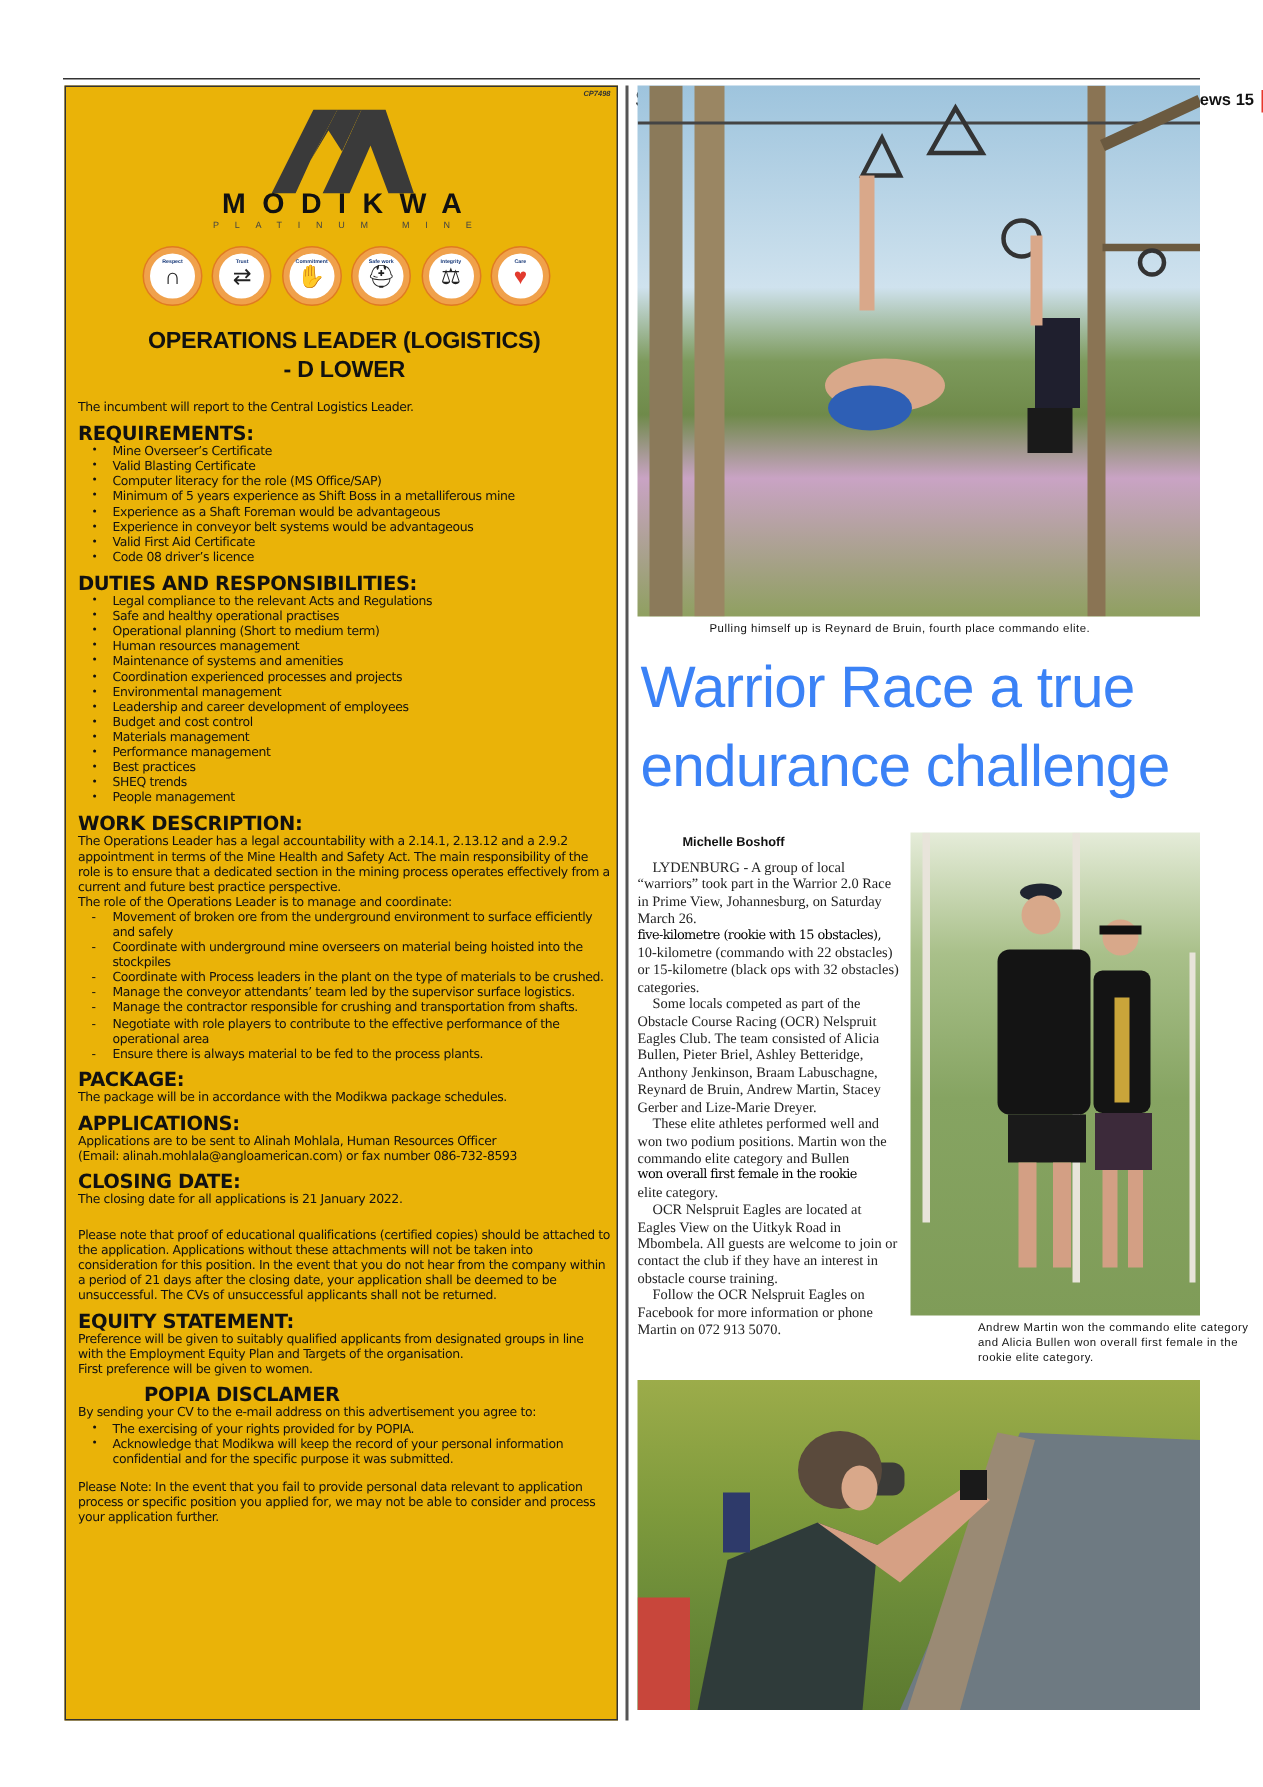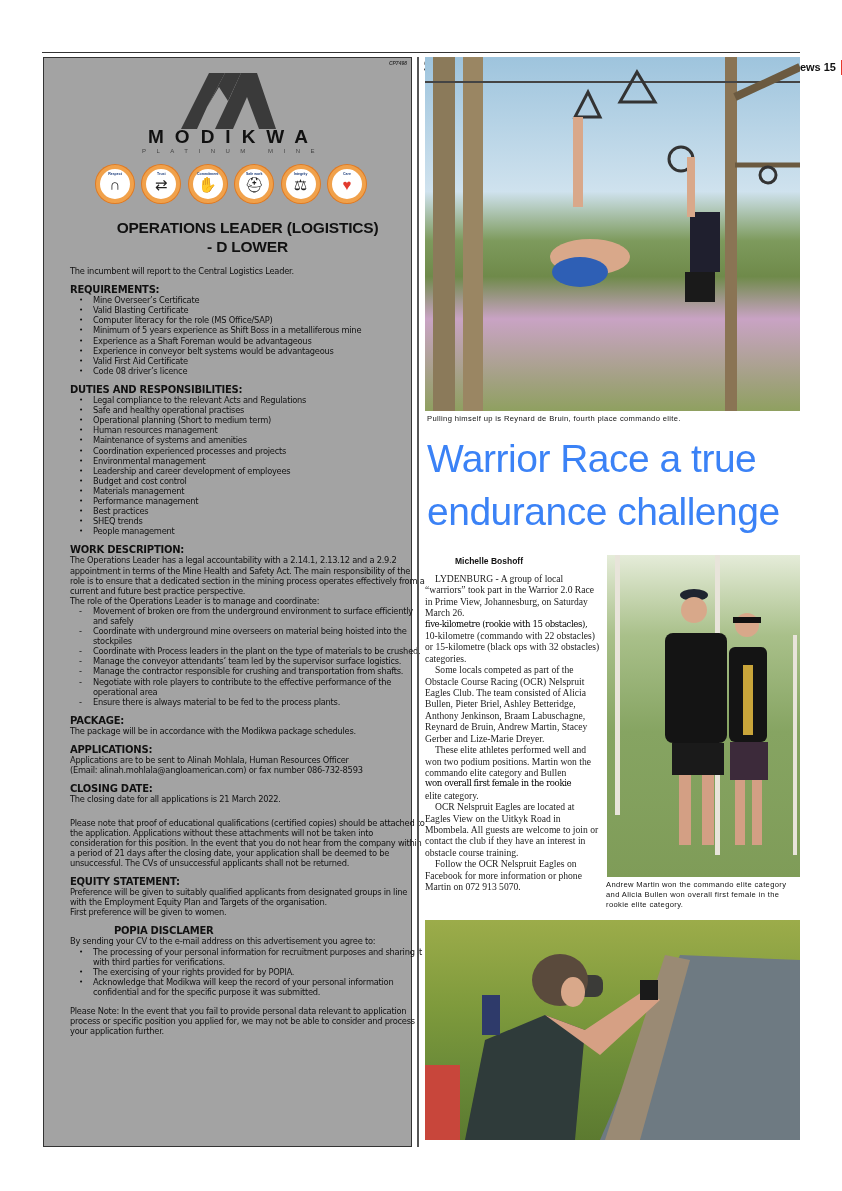"MODIKWA" .ad { background: #a3a3a3 -> #eab308 }
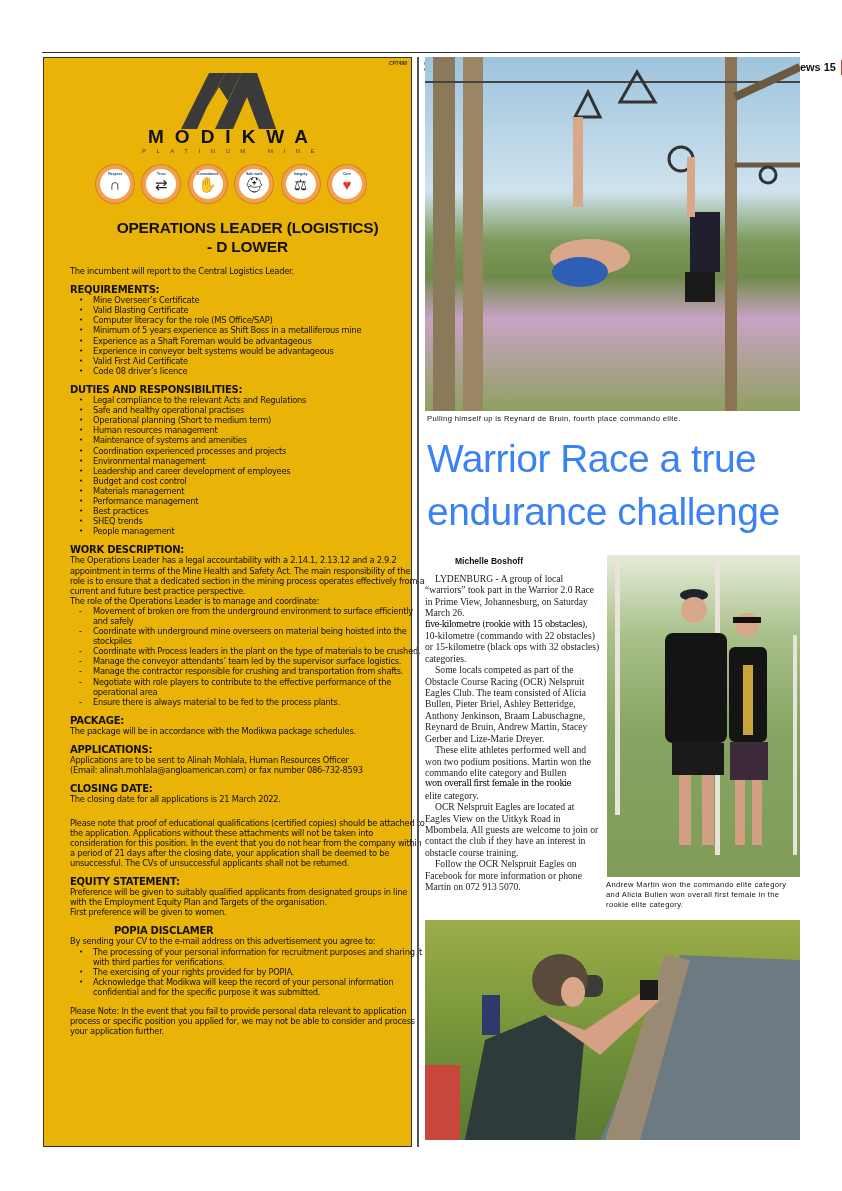"OPERATIONS LEADER (LOGISTICS)" .ad-body { left: 26px -> 8px }
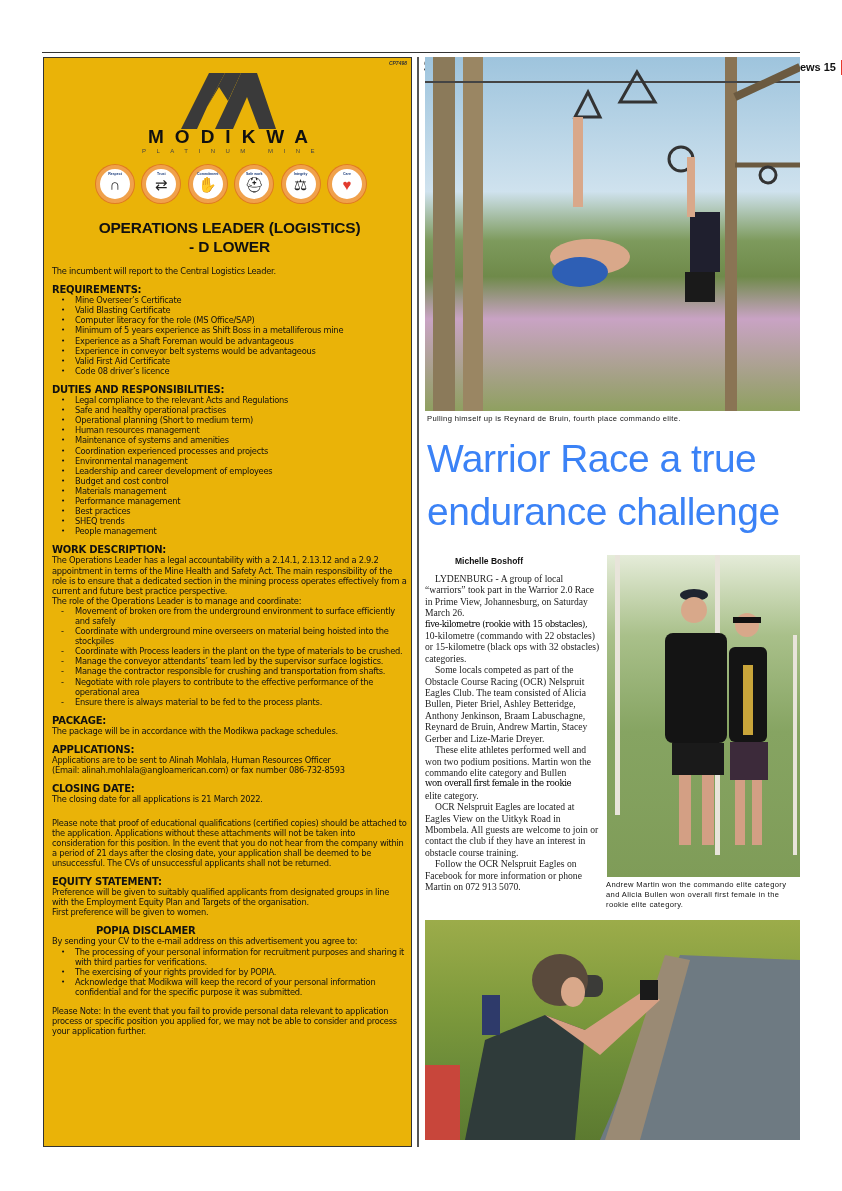"REQUIREMENTS:" .ad-body h4 { font-size: 10px -> 13px }
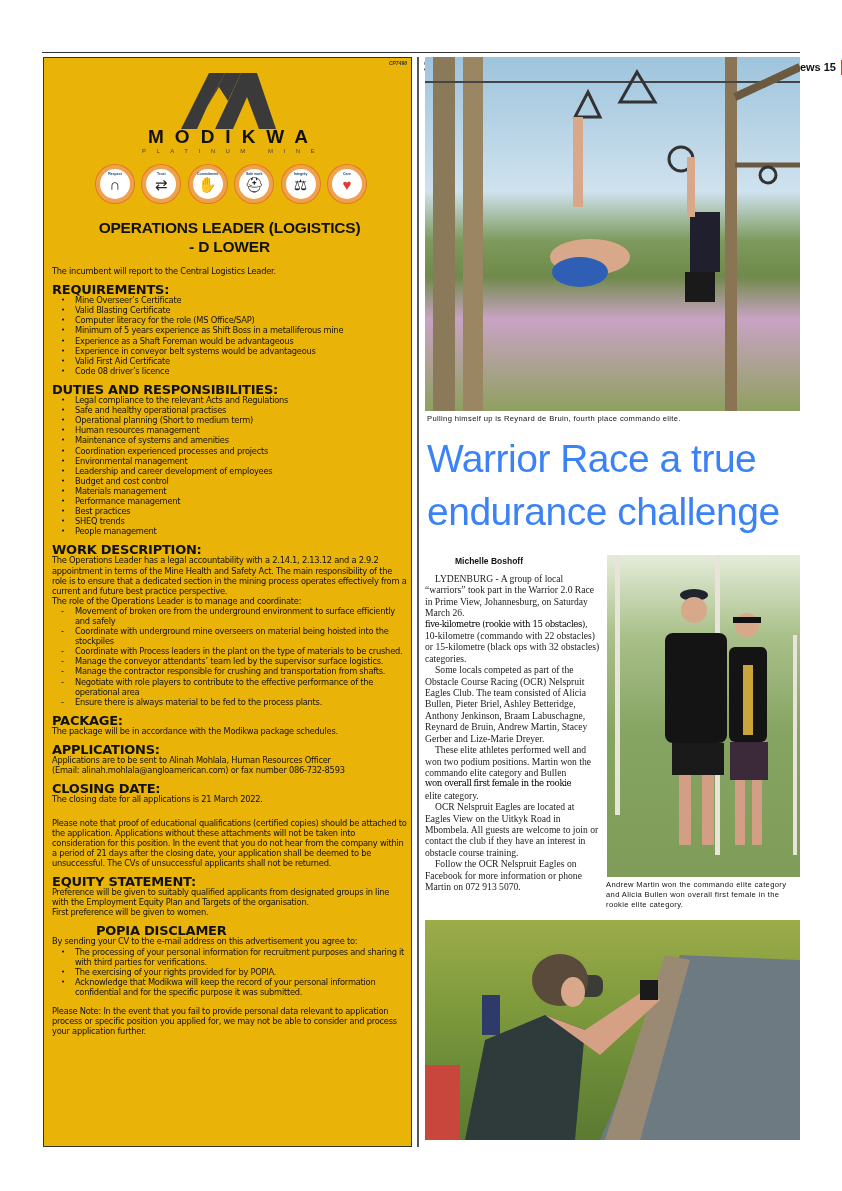"Pulling himself up is Reynard" .caption { margin-left: none -> 46px }
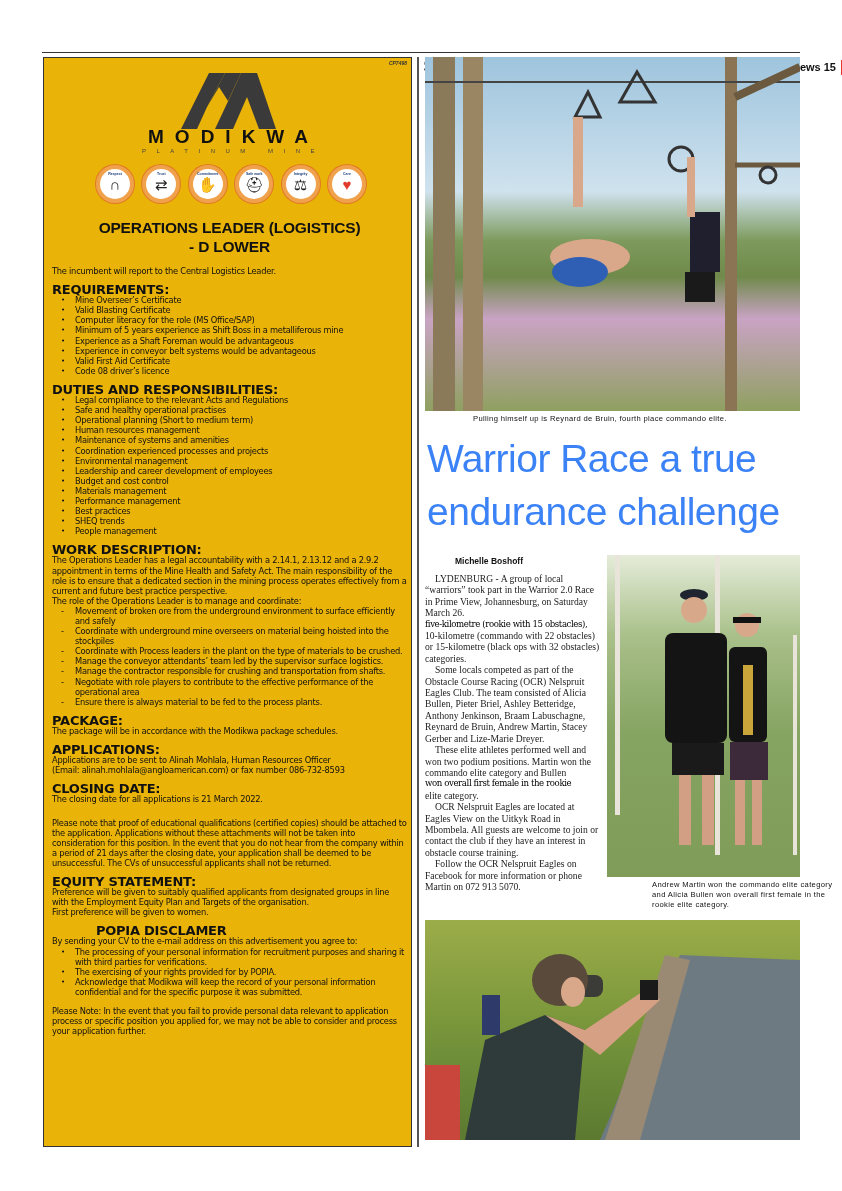"21 March 2022." span.bold { text: March -> January }
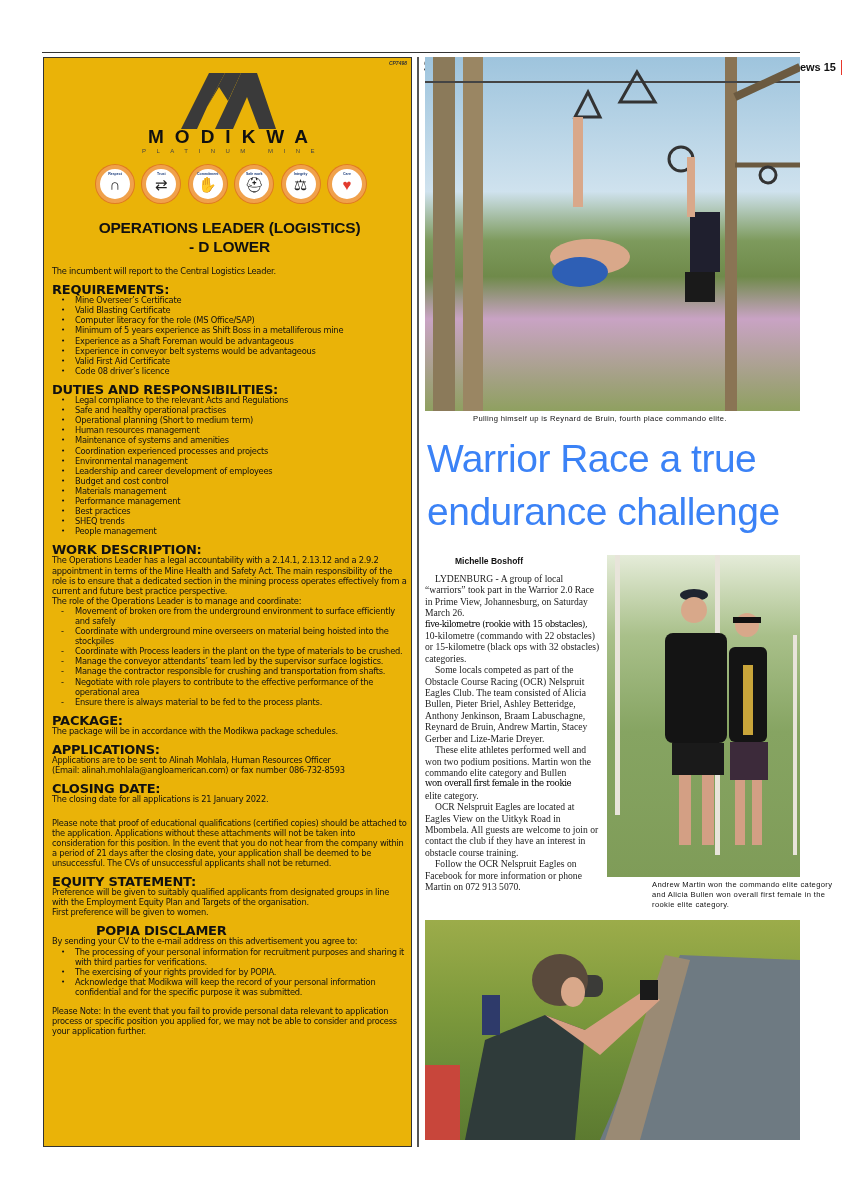"The processing of your personal" li { html: <li>The processing of your personal information for recruitment purposes and sharing it with third parties for verifications.</li> -> none }
